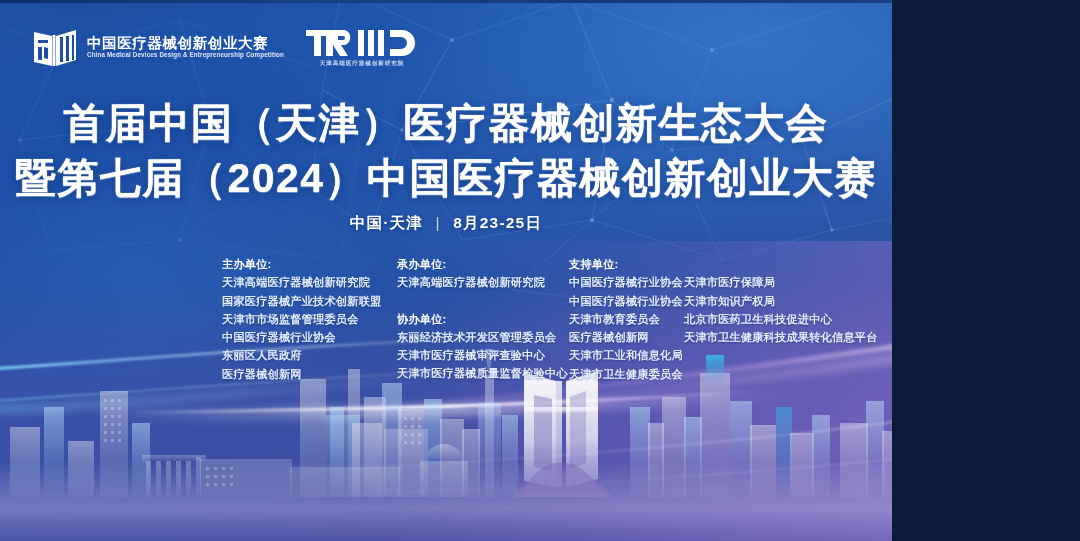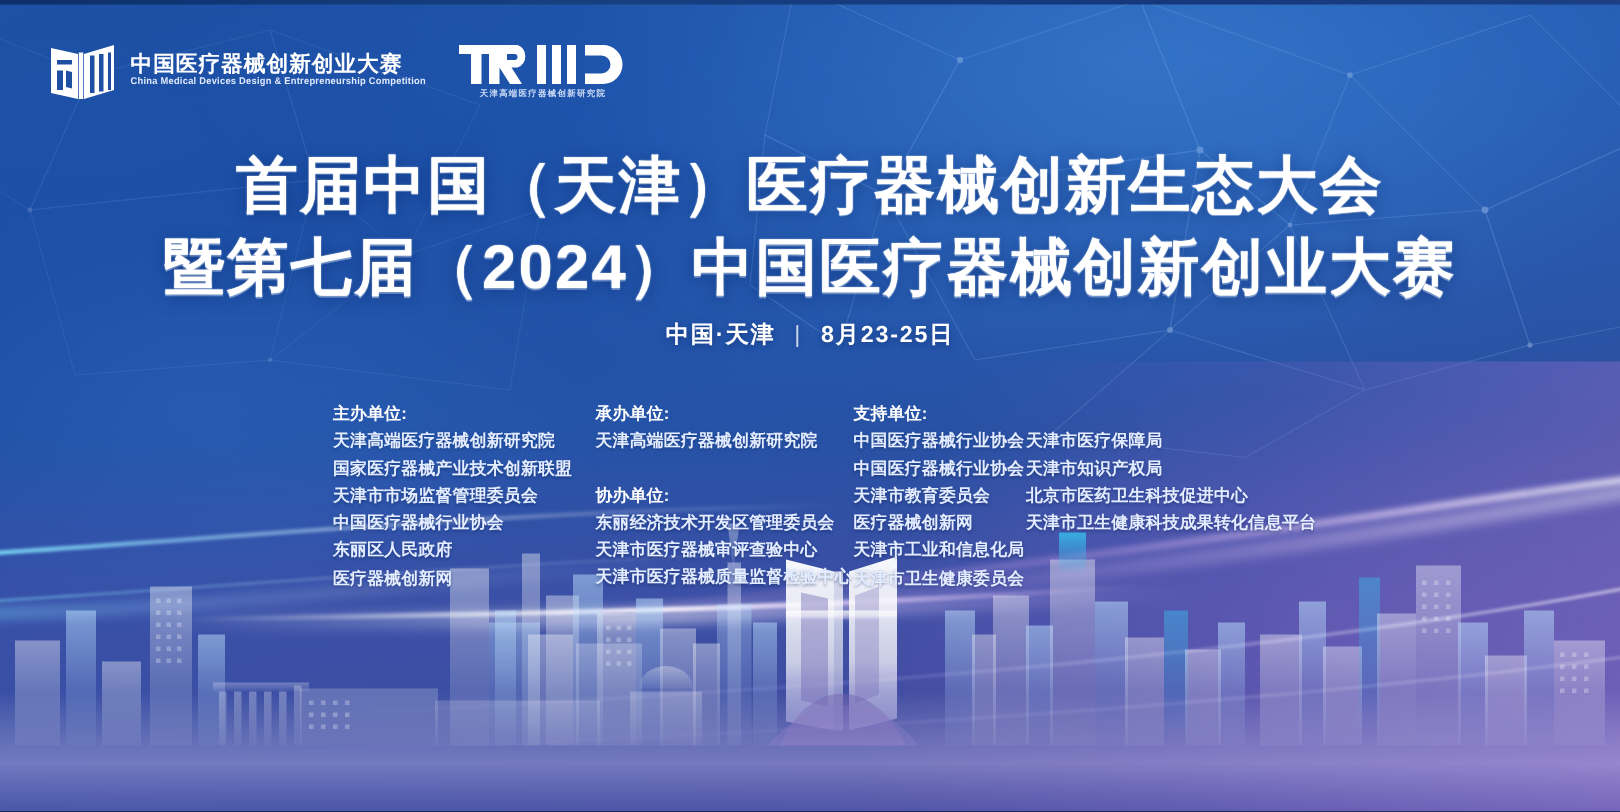"中国医疗器械创新创业大赛" #banner { width: 1080px -> 892px }
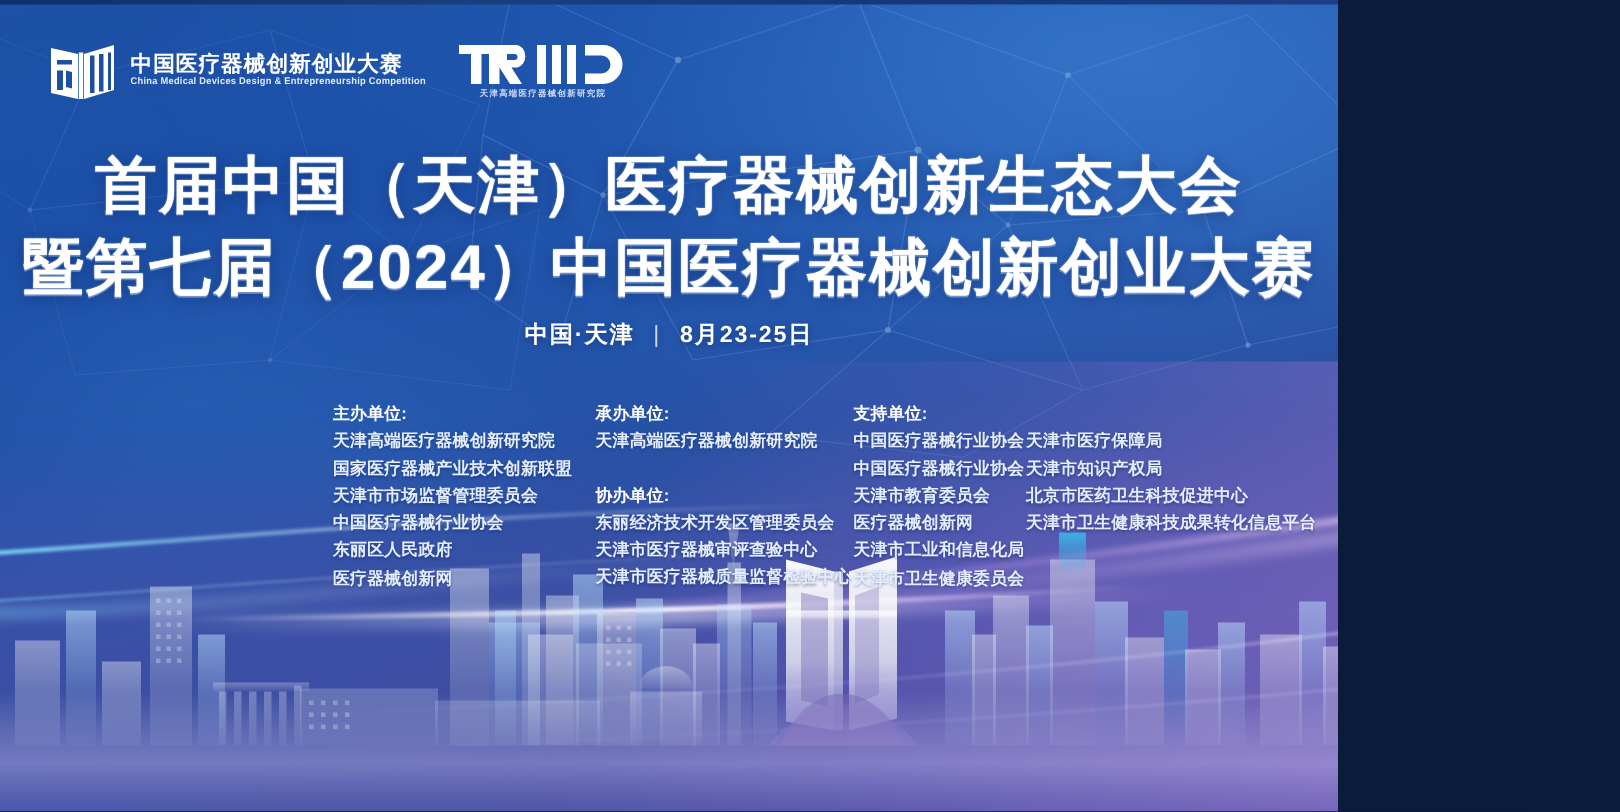"主办单位:" .orgs { top: 267px -> 255px }
